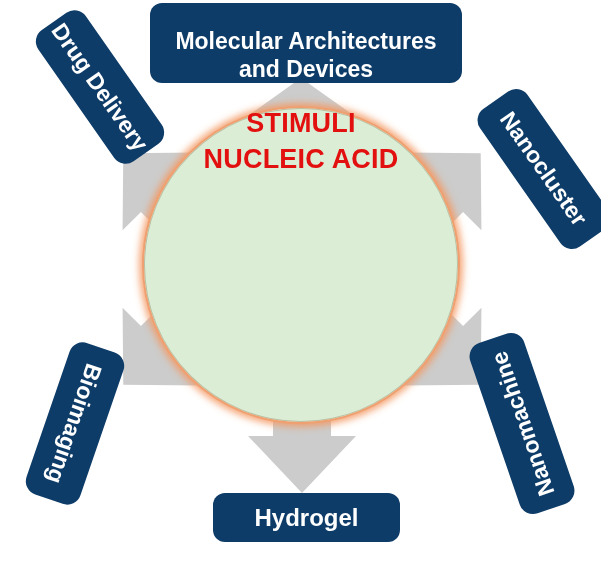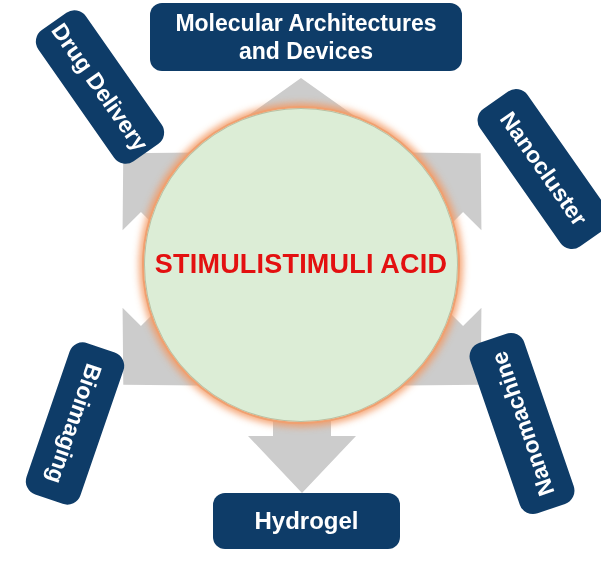"Molecular Architectures" #box-top { align-items: none -> flex-end; height: 68px -> 80px }
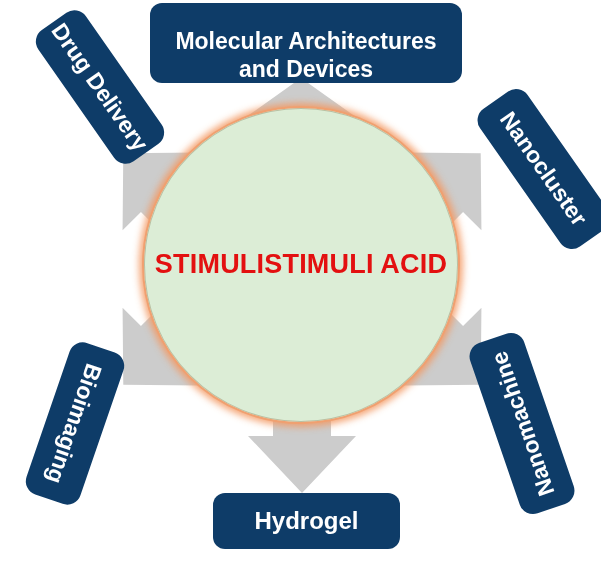"STIMULI" #center-text { flex-direction: none -> column; justify-content: center -> none }
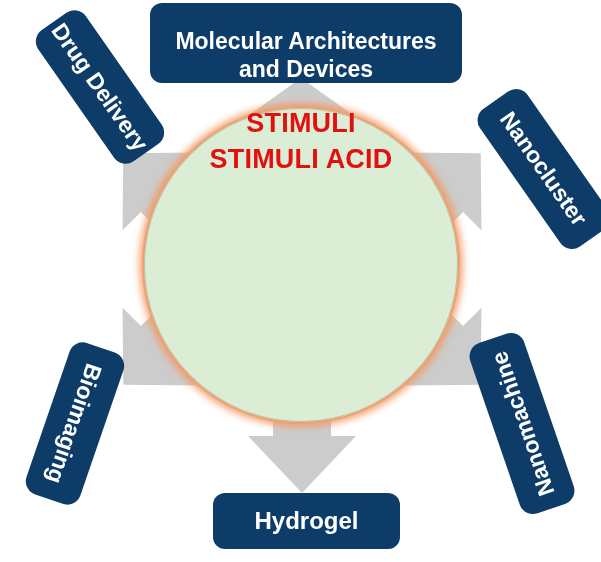"STIMULI ACID" span.line { text: STIMULI -> NUCLEIC }
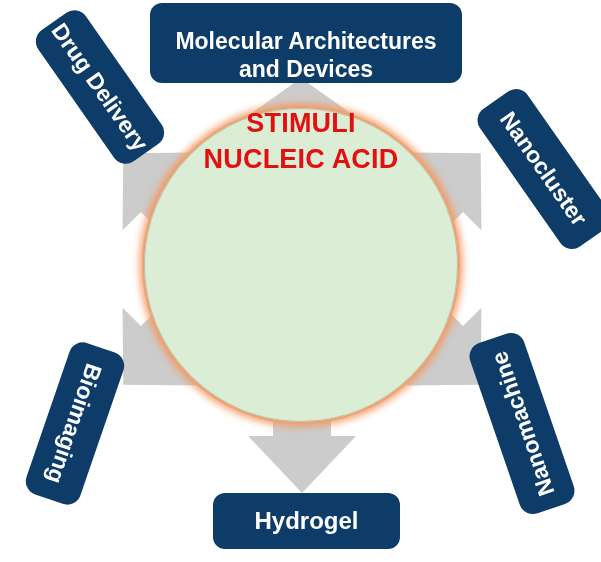"Hydrogel" #box-bottom { height: 56px -> 49px }
